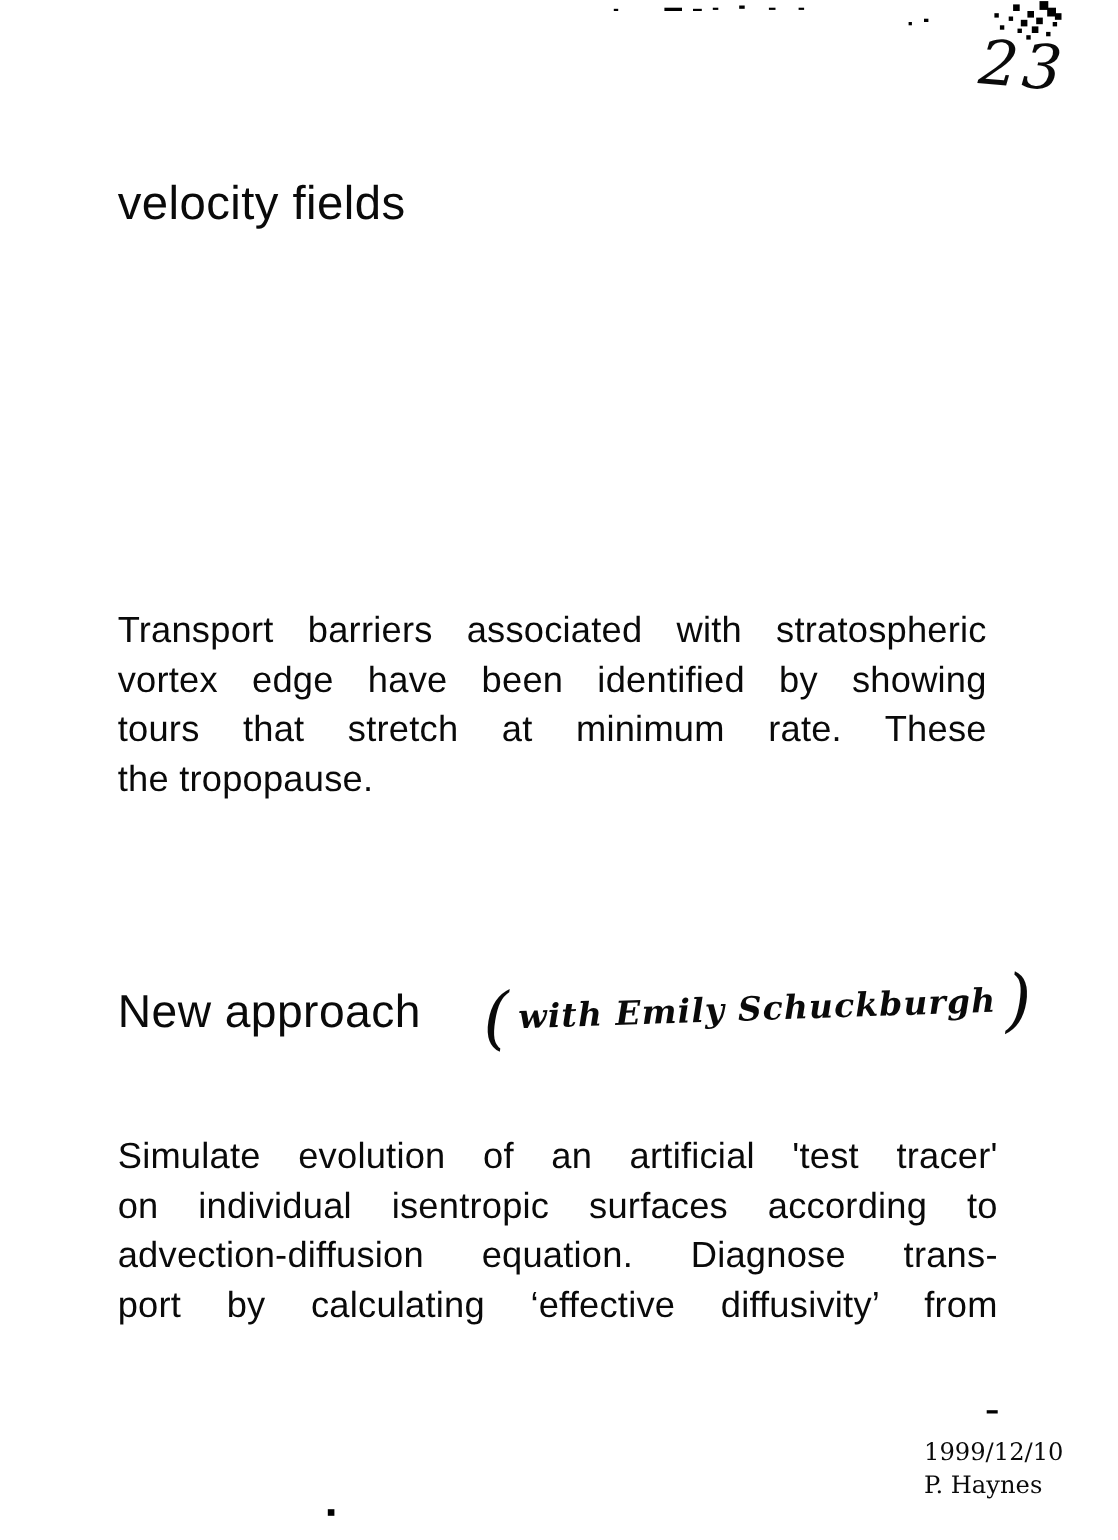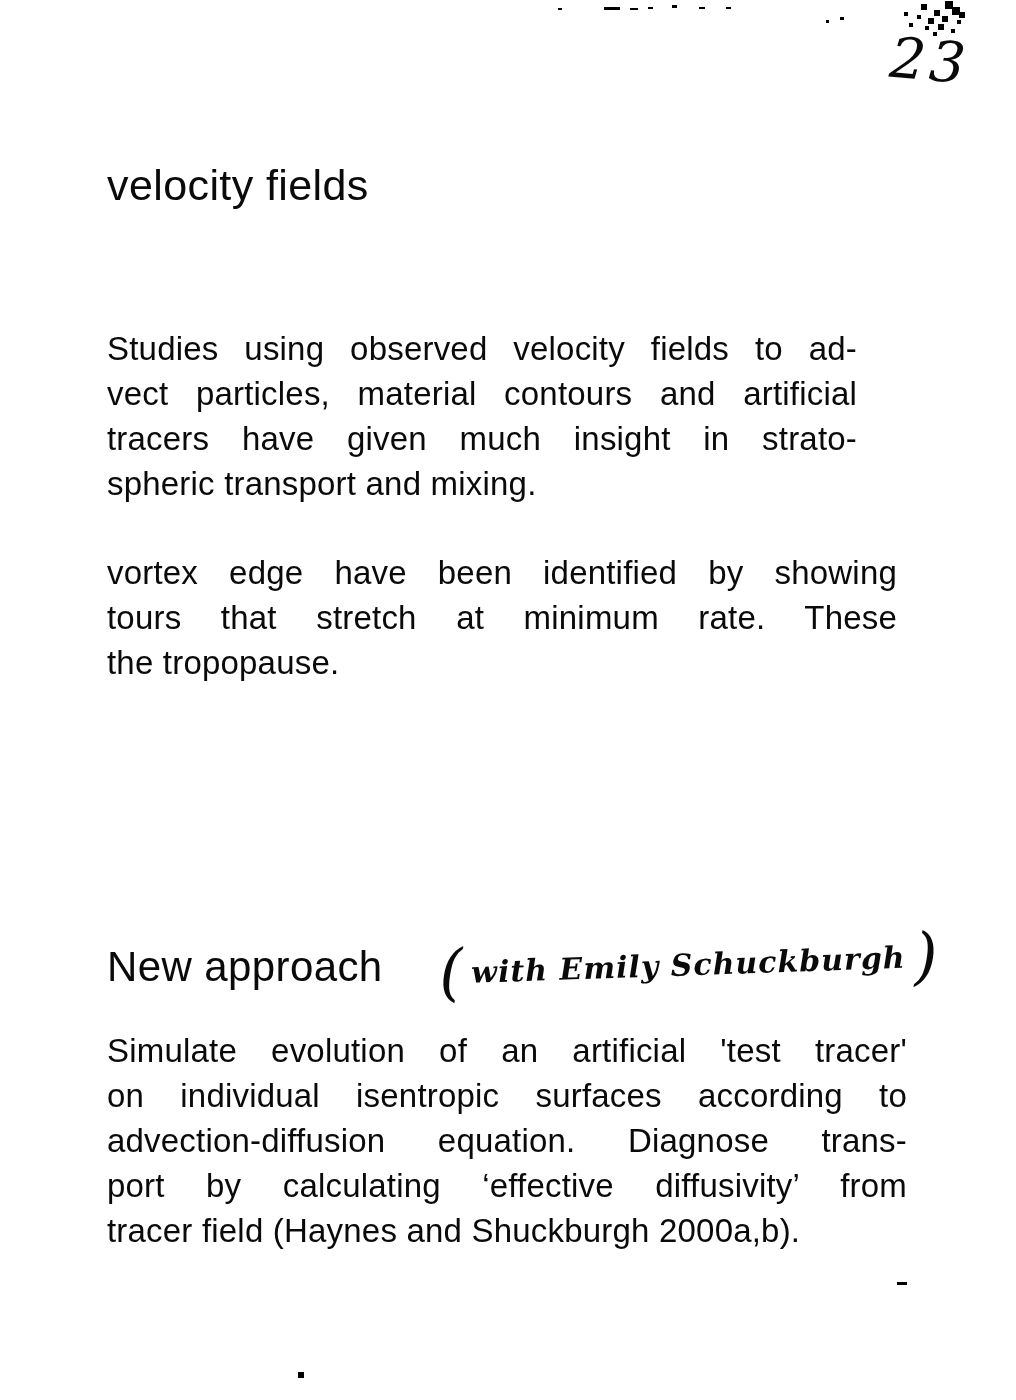"Studies using observed velocity fields" div.para { html: <div> <div>Studies using observed velocity fields to ad-</div> <div>vect particles, material contours and artificial</div> <div>tracers have given much insight in strato-</div> <div>spheric transport and mixing.</div> </div> -> none }
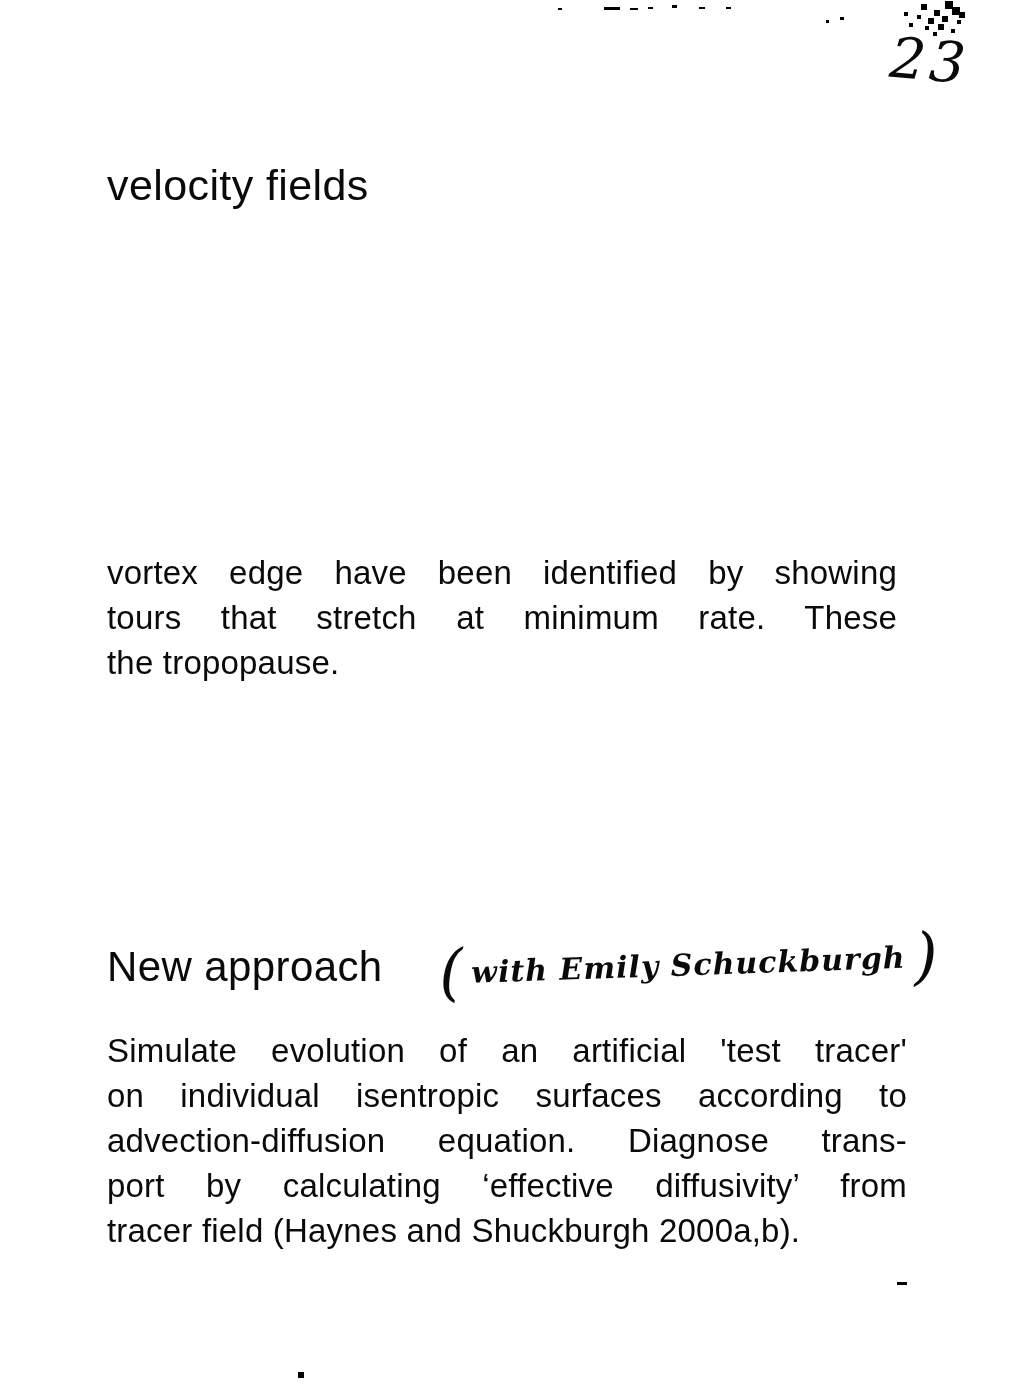"Transport barriers associated with" div.line { html: none -> <div>Transport barriers associated with stratospheric</div> }
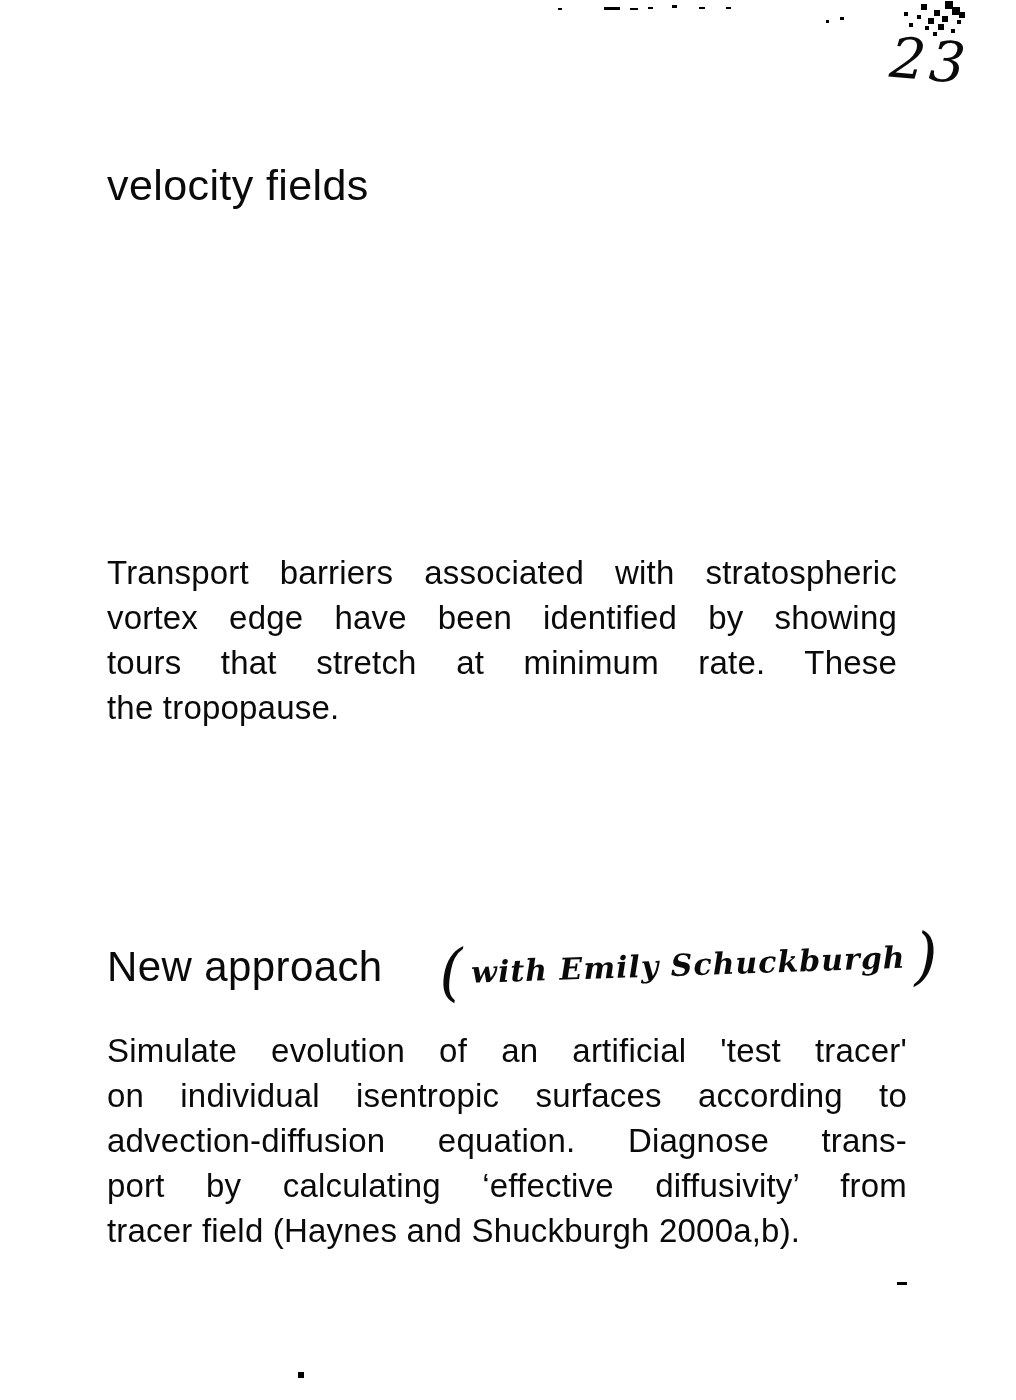"New approach" .heading-row { top: 943px -> 896px }
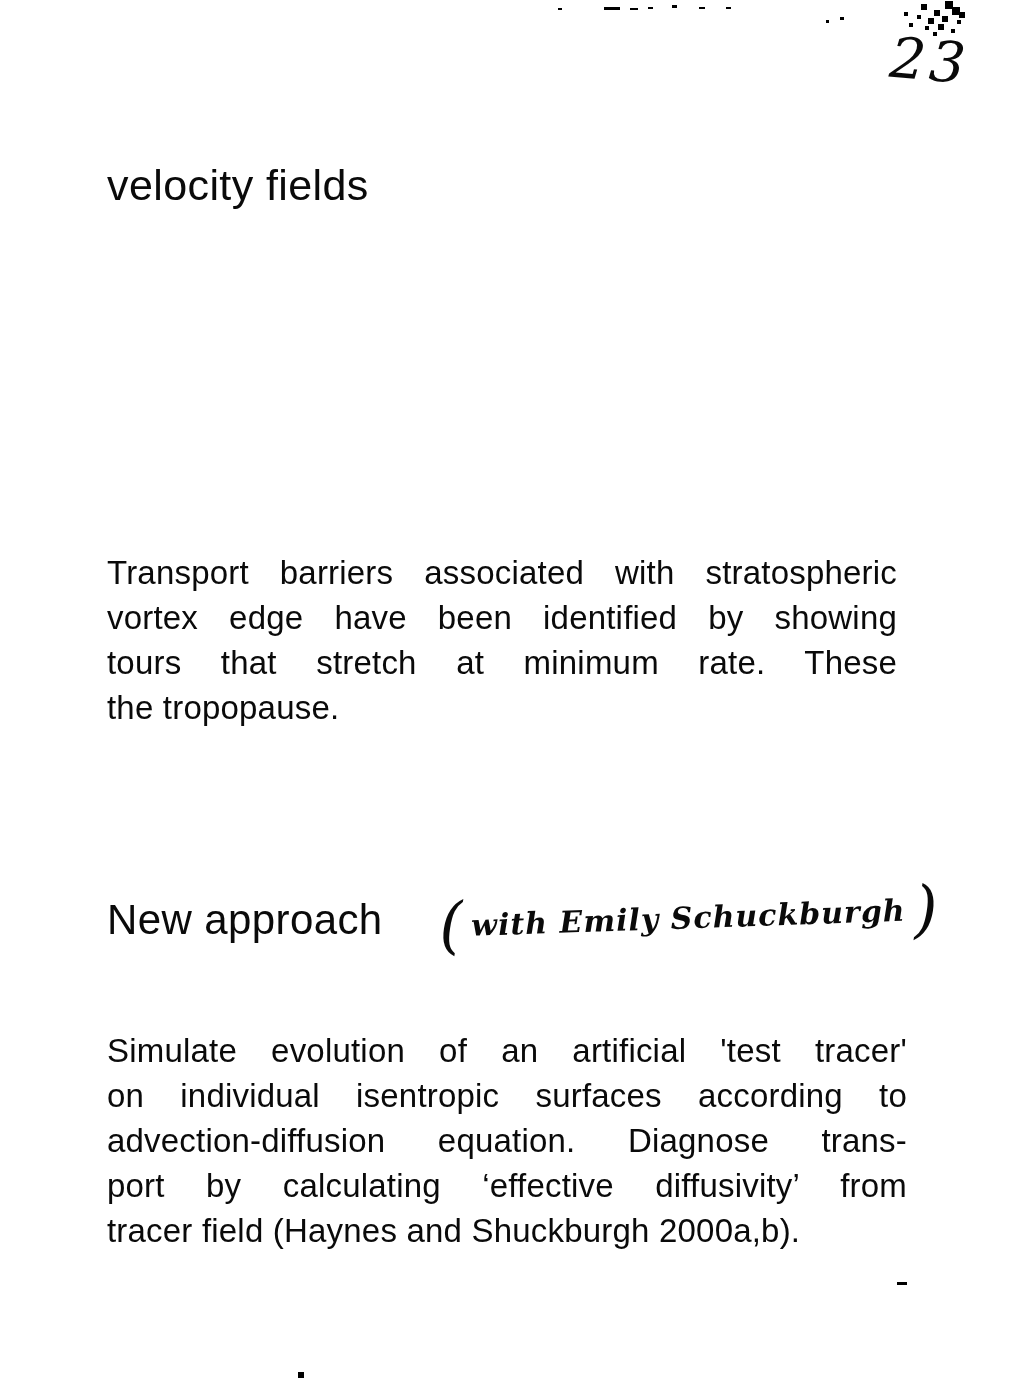"tracer field (Haynes and Shuckburgh" div.line { html: <div>tracer field (Haynes and Shuckburgh 2000a,b).</div> -> none }
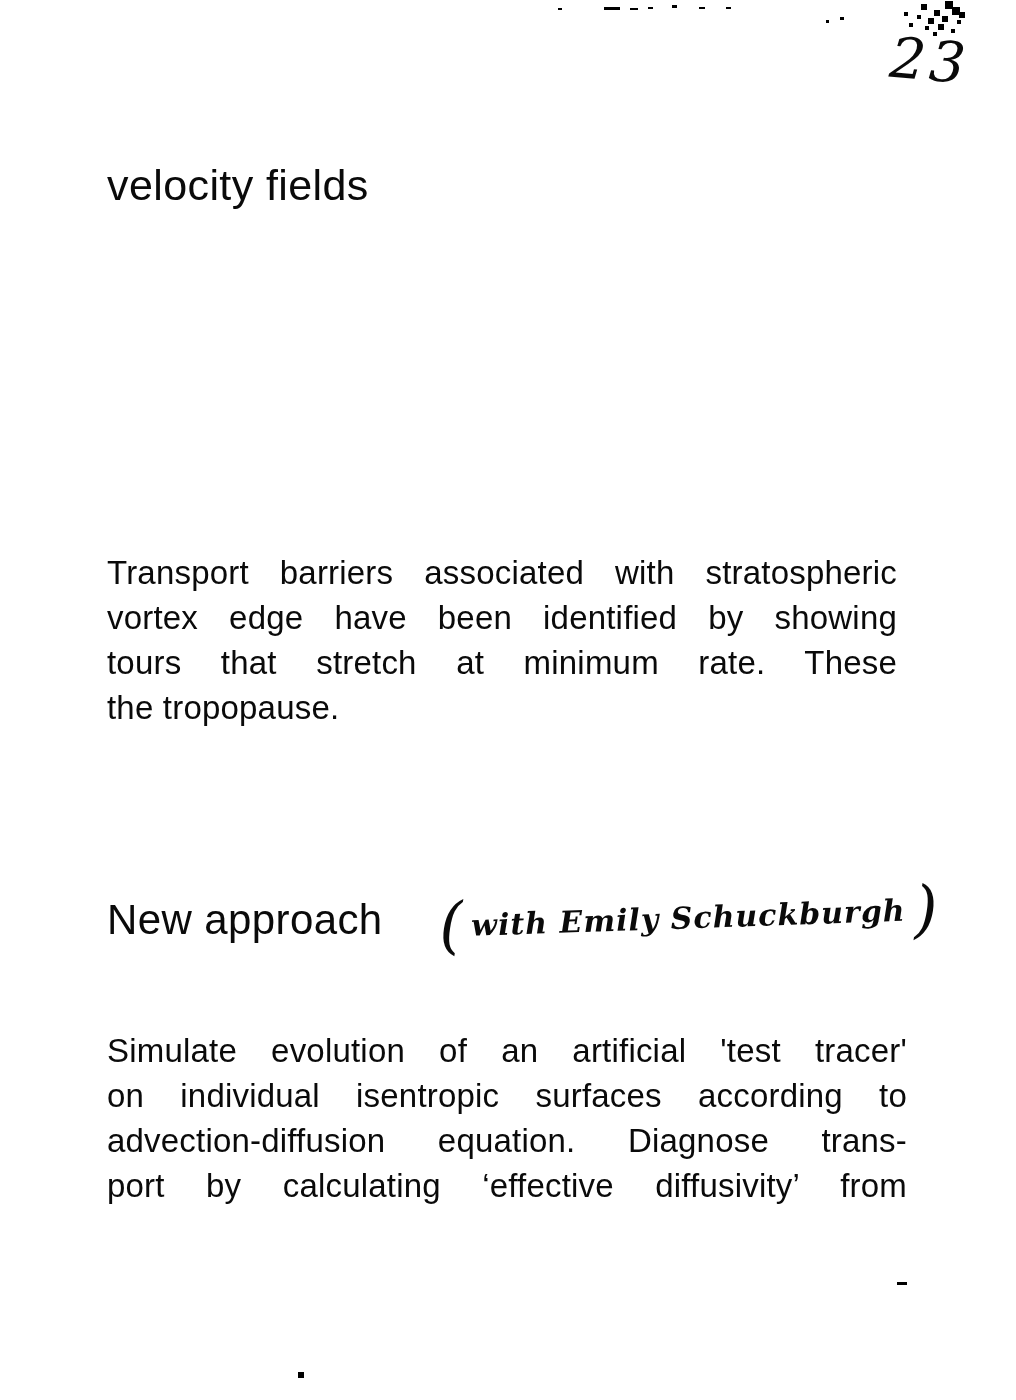"1999/12/10" div.footer { html: none -> <div> <div>1999/12/10</div> <div>P. Haynes</div> </div> }
